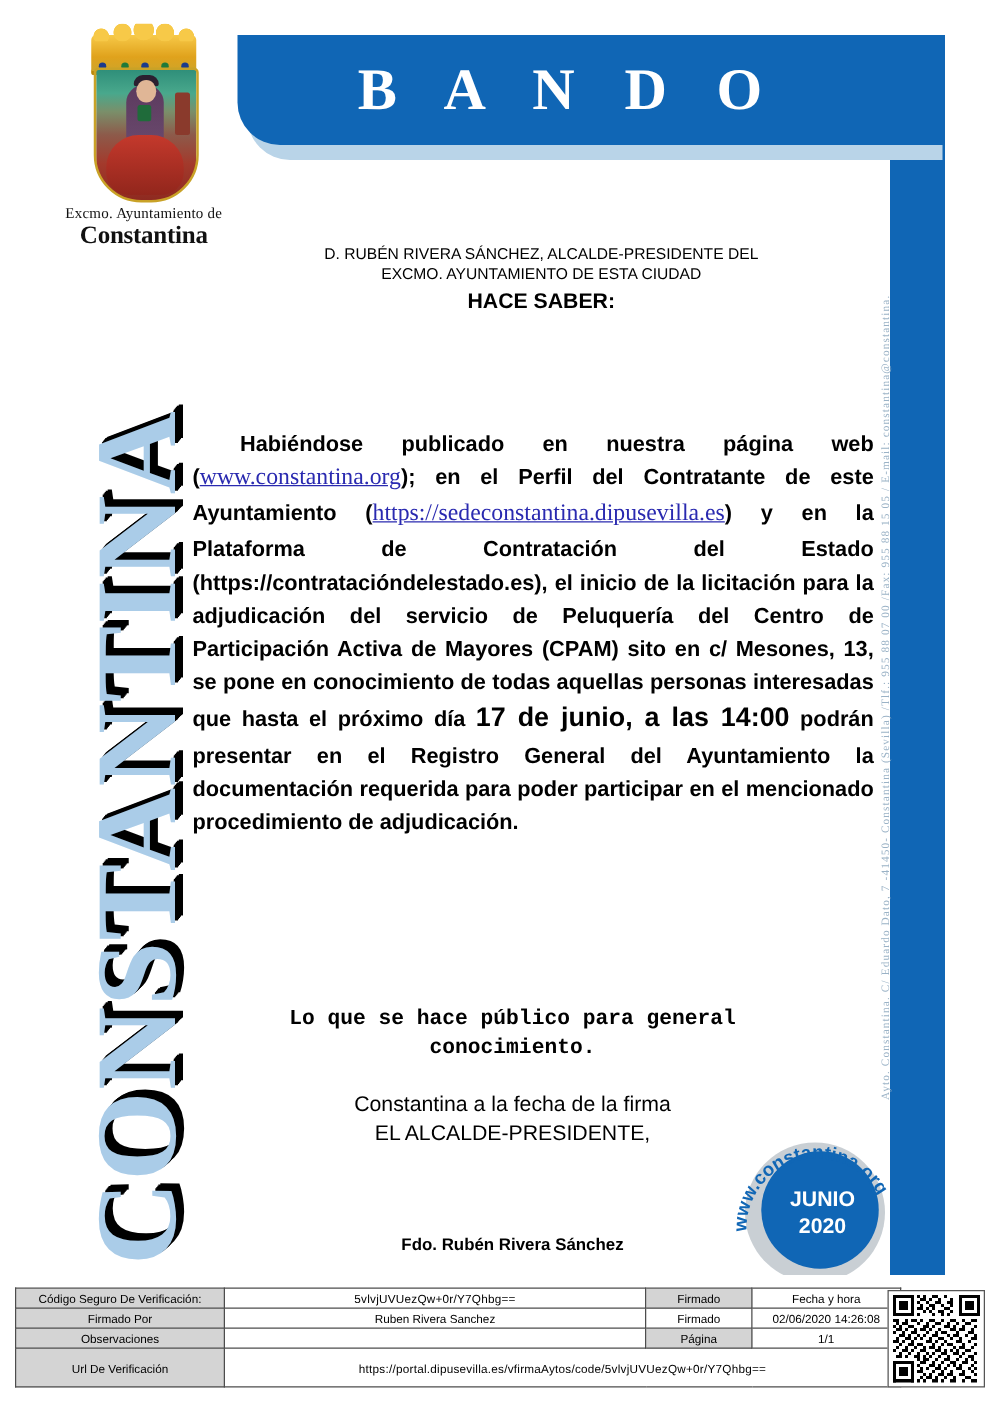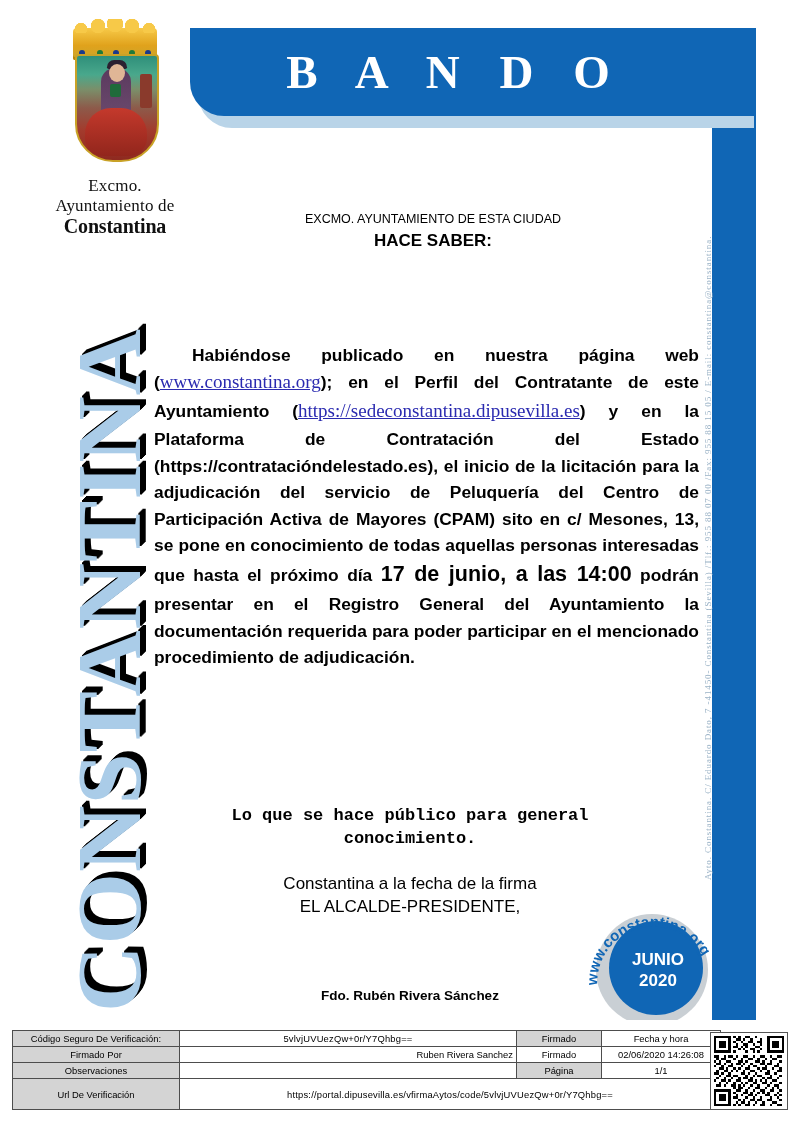"Excmo. Ayuntamiento de" .crest-line1 { font-size: 17px -> 12px; margin-top: 16px -> 3px }
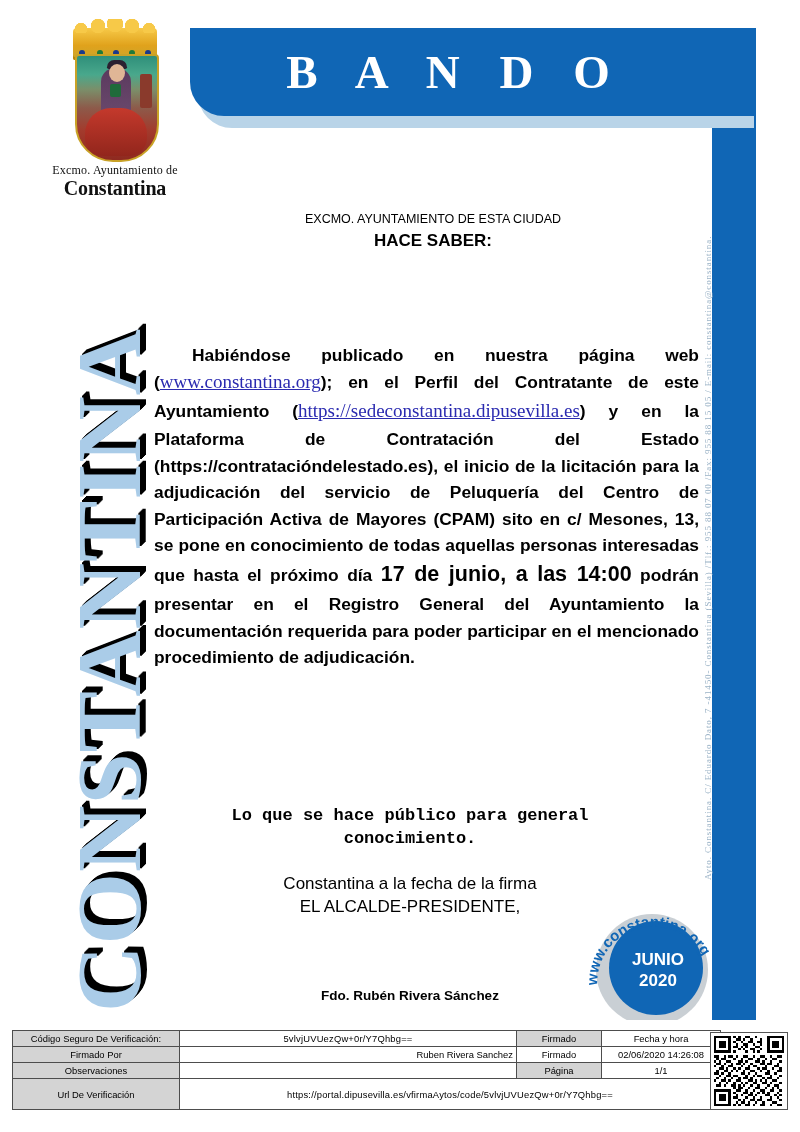"D. RUBÉN RIVERA SÁNCHEZ," span { html: none -> <span>D. RUBÉN RIVERA SÁNCHEZ, ALCALDE-PRESIDENTE DEL</span> }
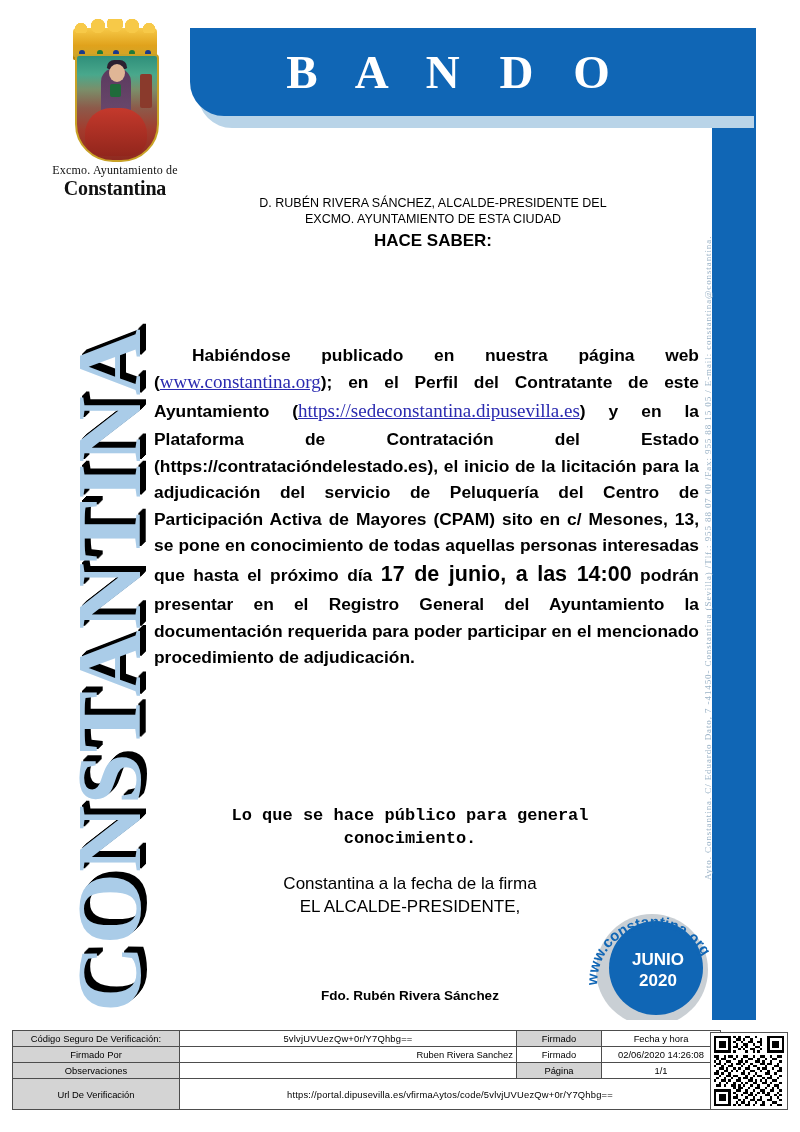"Ruben Rivera Sanchez" td.left { text-align: right -> center }
